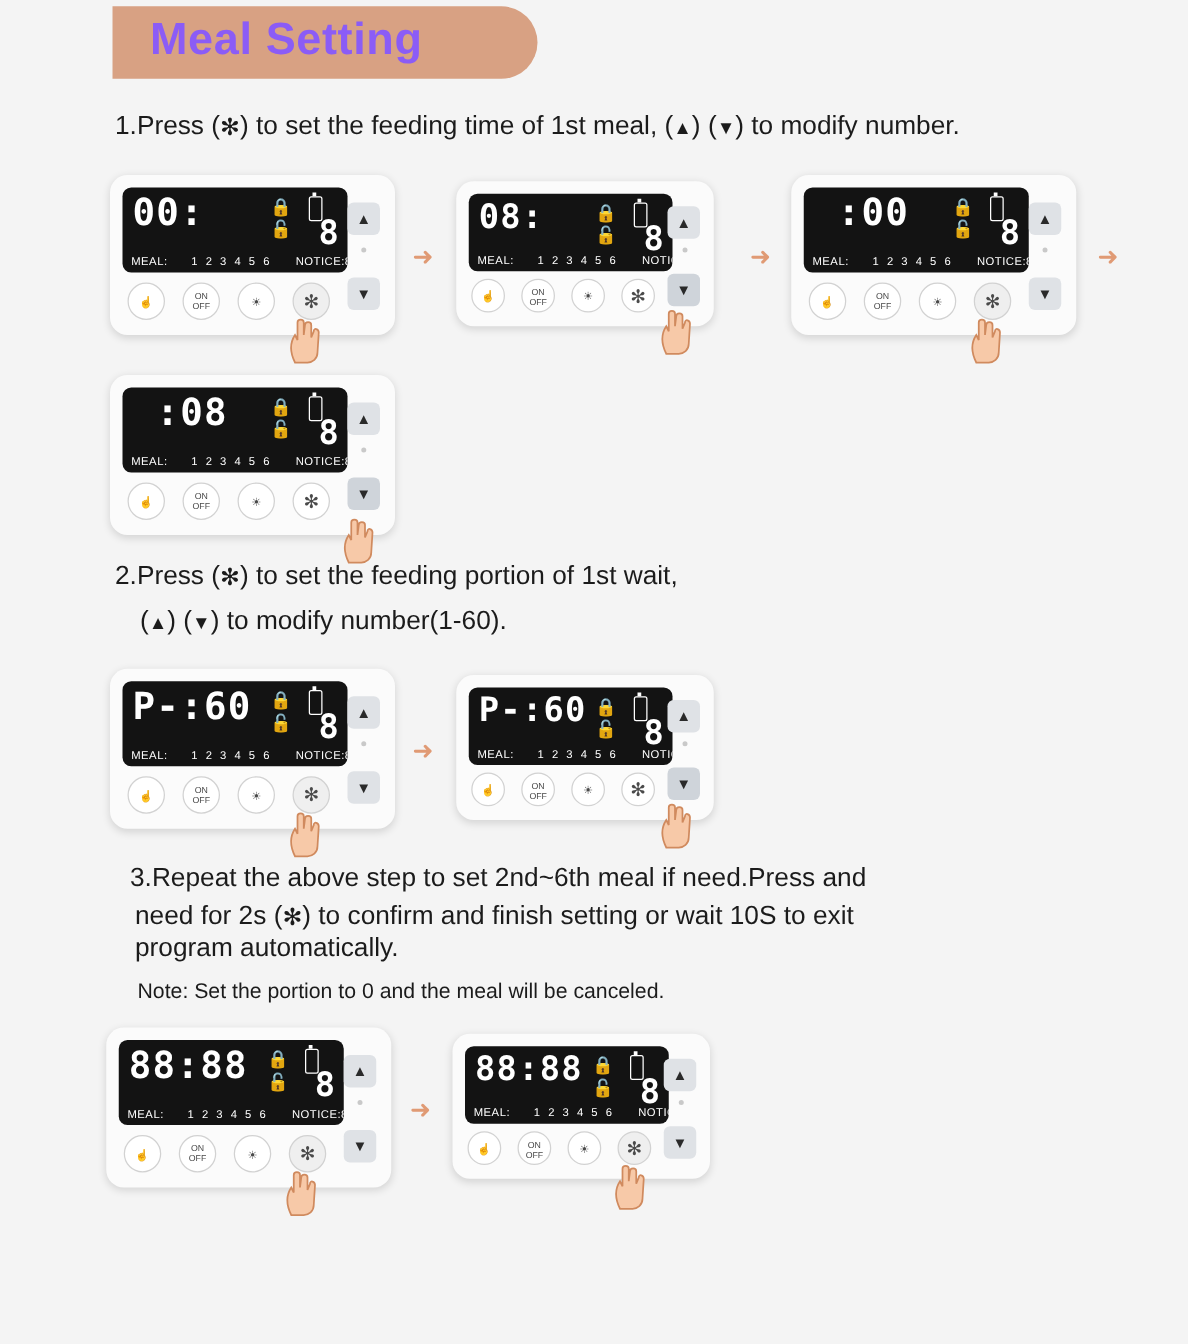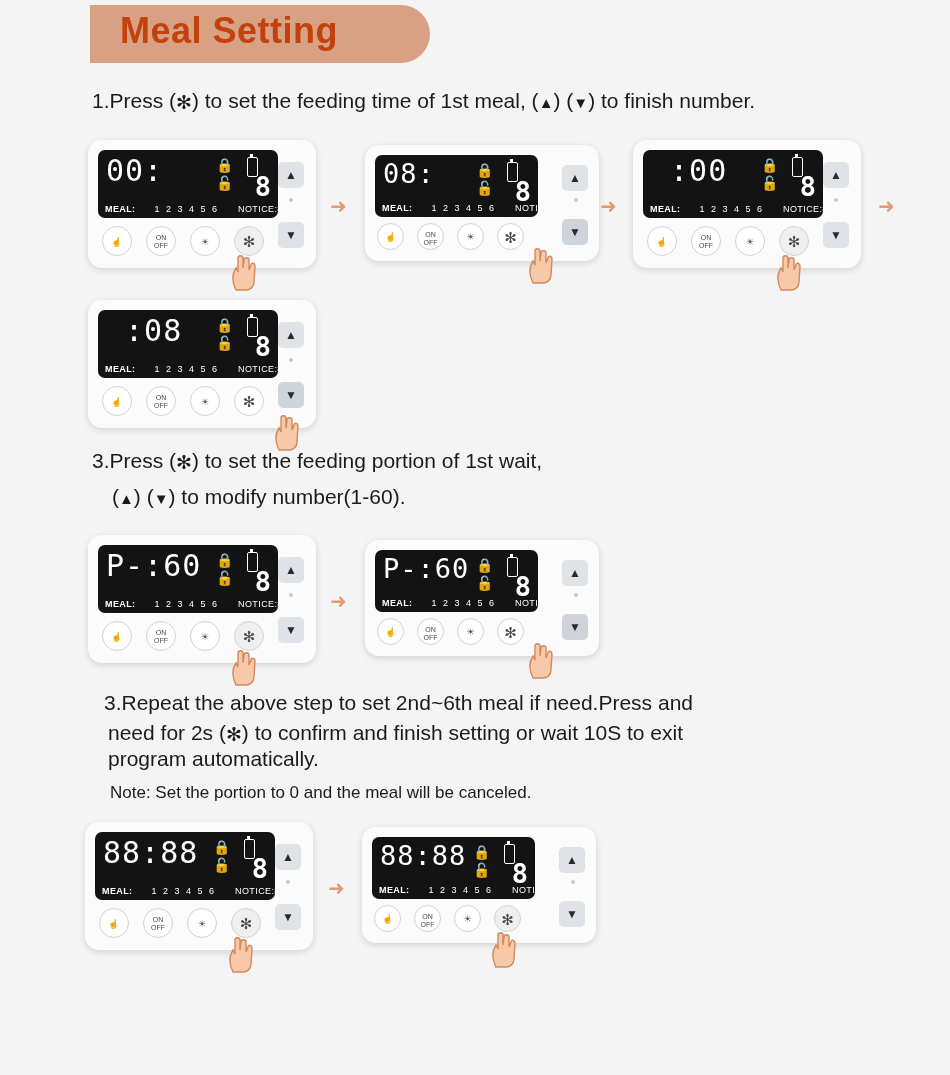"Meal Setting" .title-text { color: #c2410c -> #8b5cf6 }
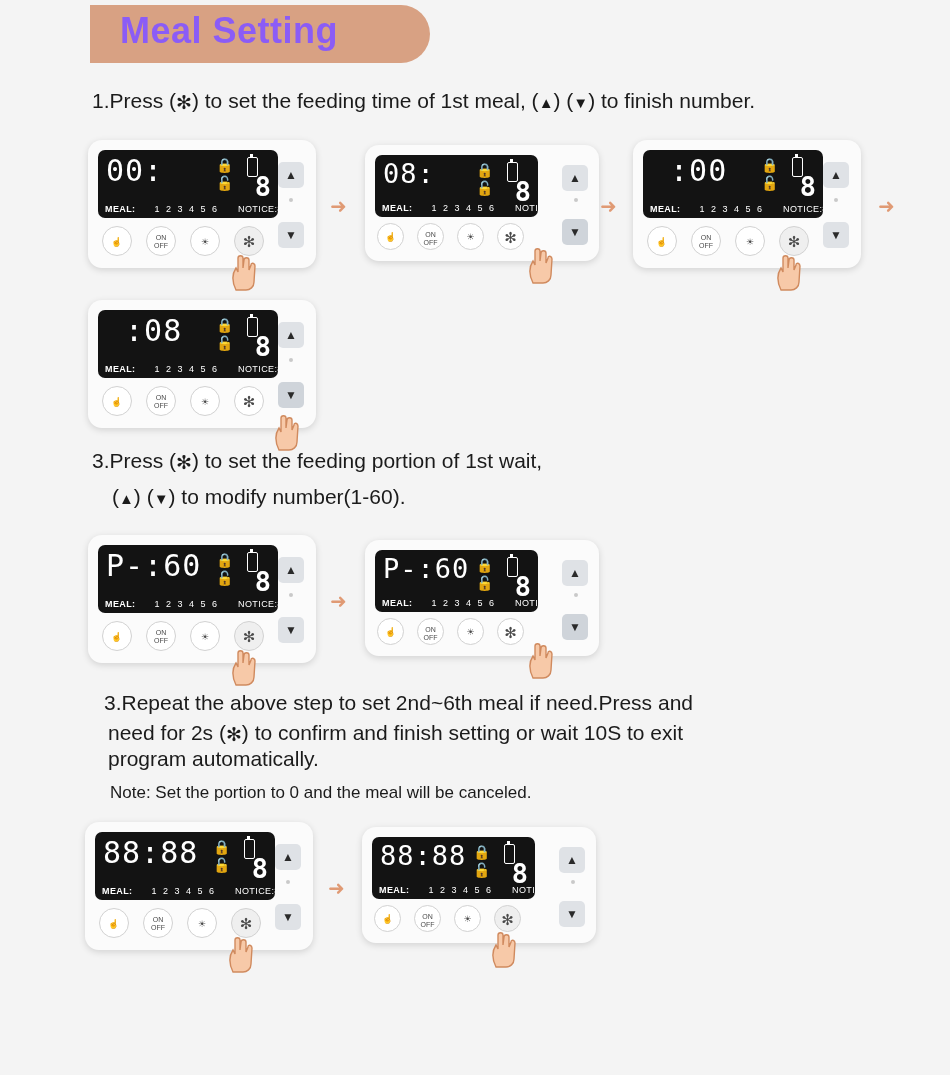") to finish number." span { text: finish -> modify }
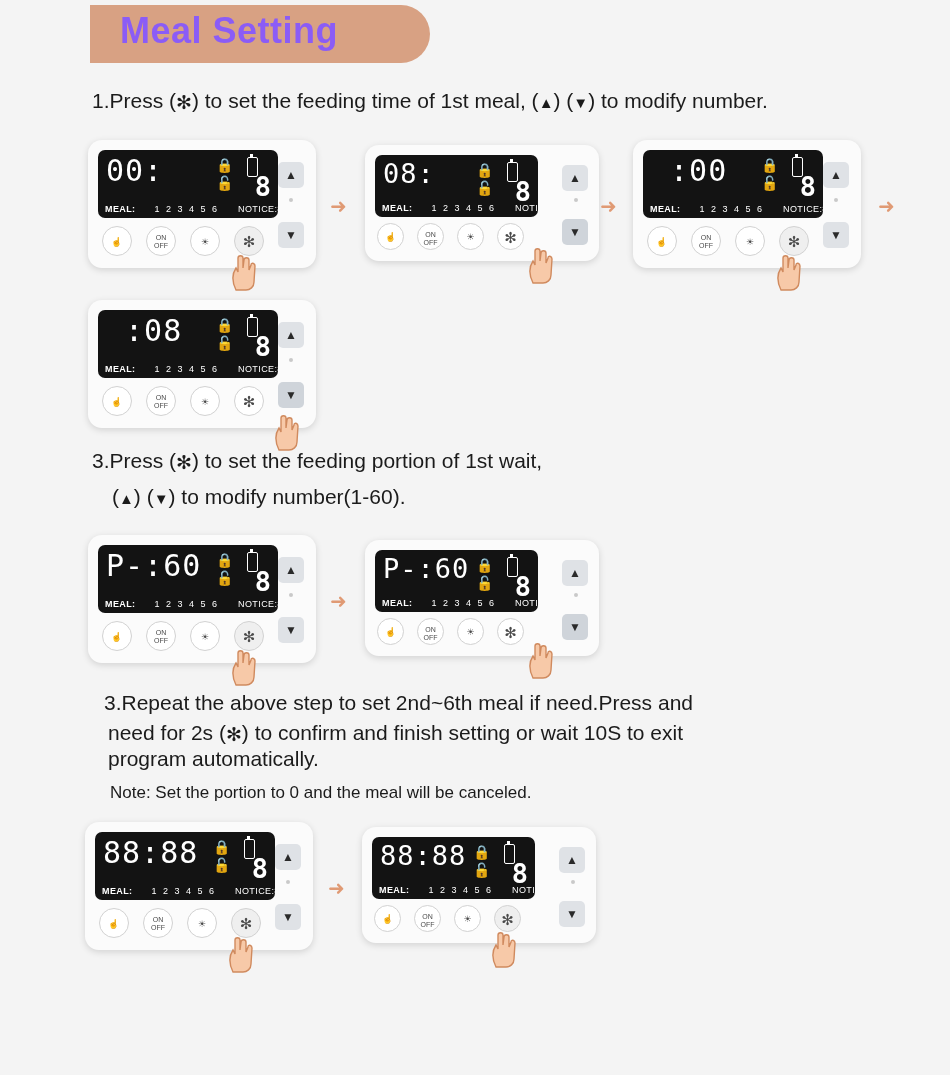"00:" .digits { font-weight: normal -> bold }
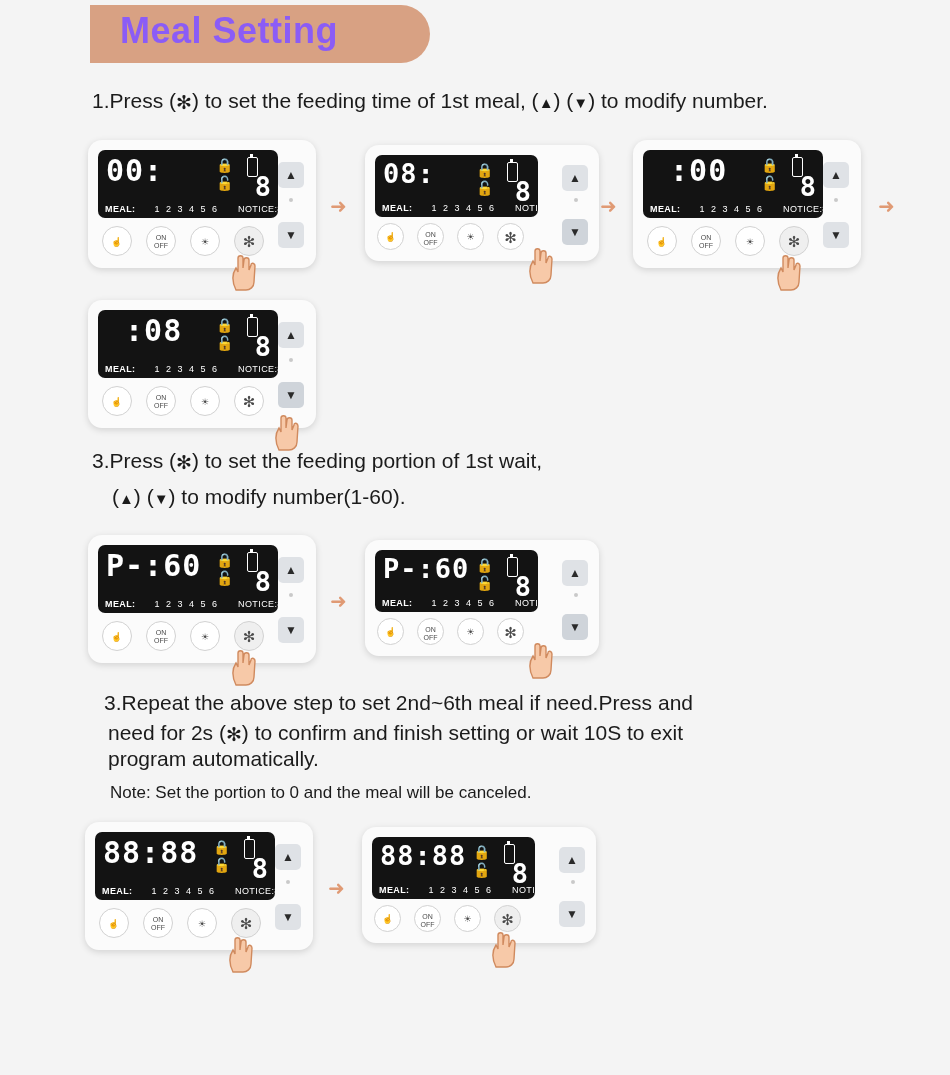"08:" .device.sm { padding-left: 28px -> none }
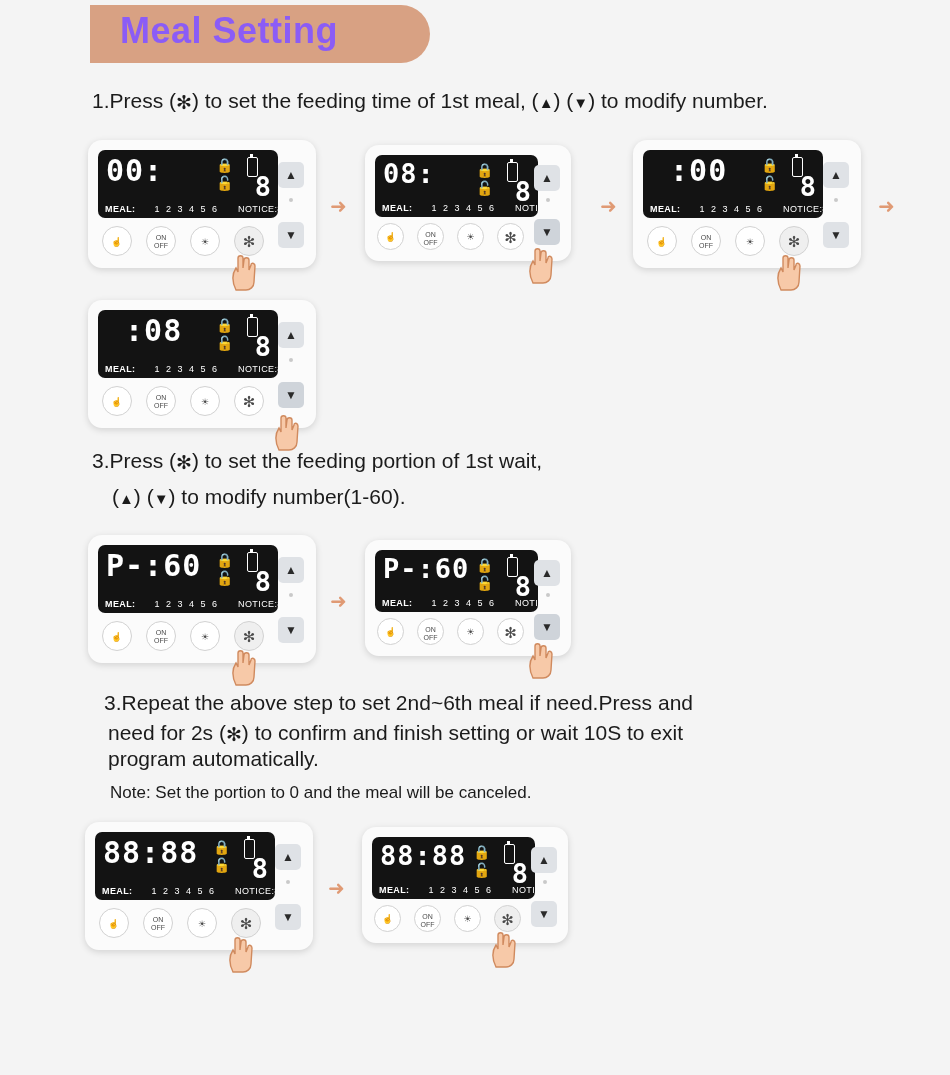"MEAL:" .mealrow b { font-weight: bold -> normal }
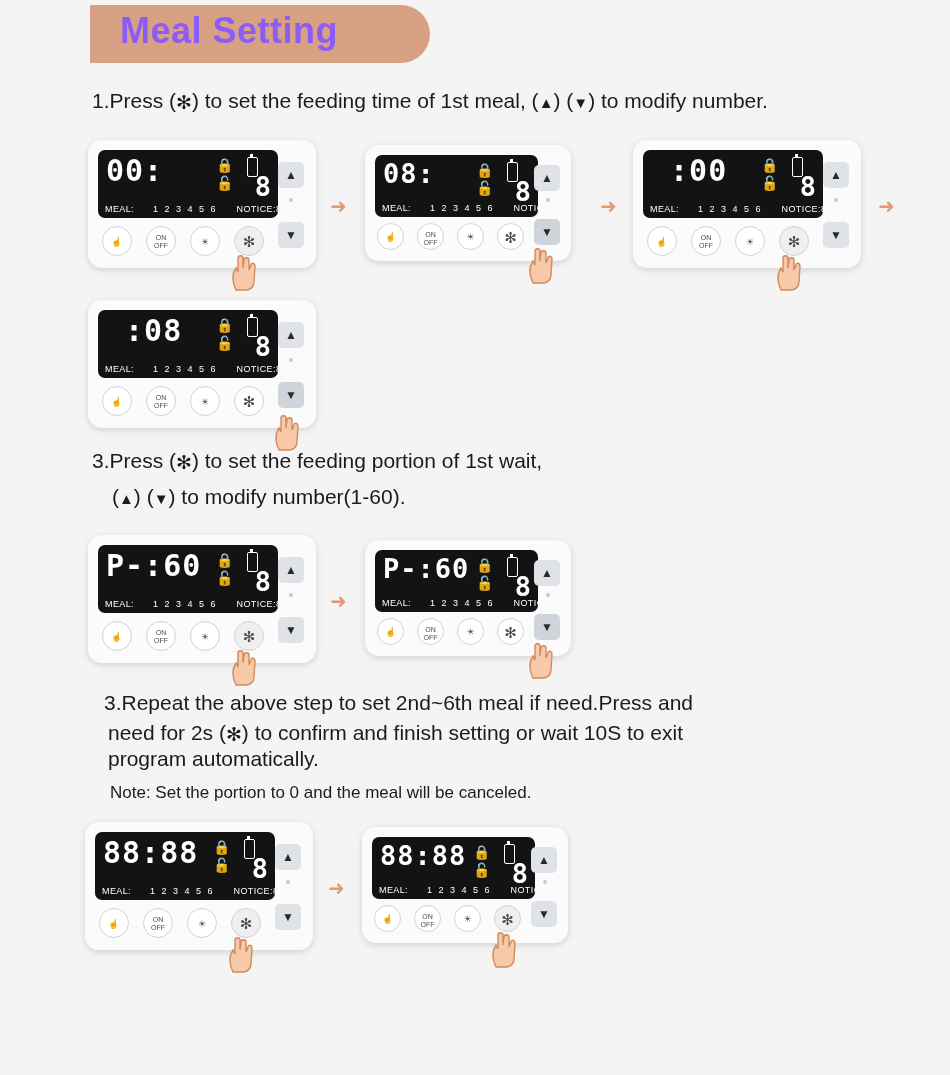"3.Press (" span { text: 3.Press -> 2.Press }
